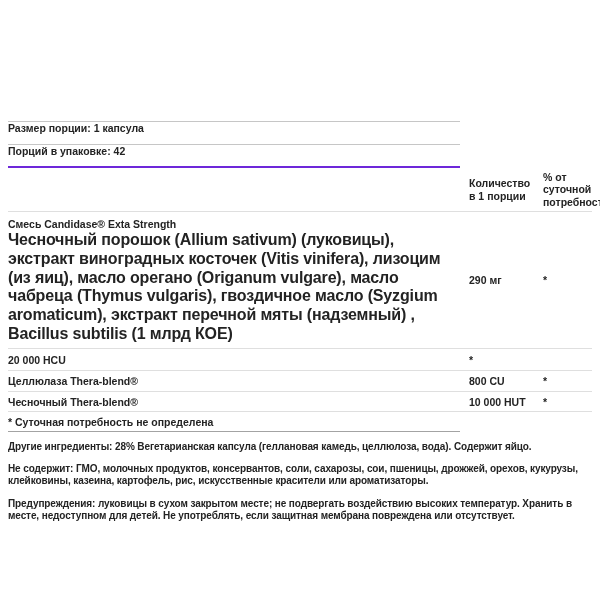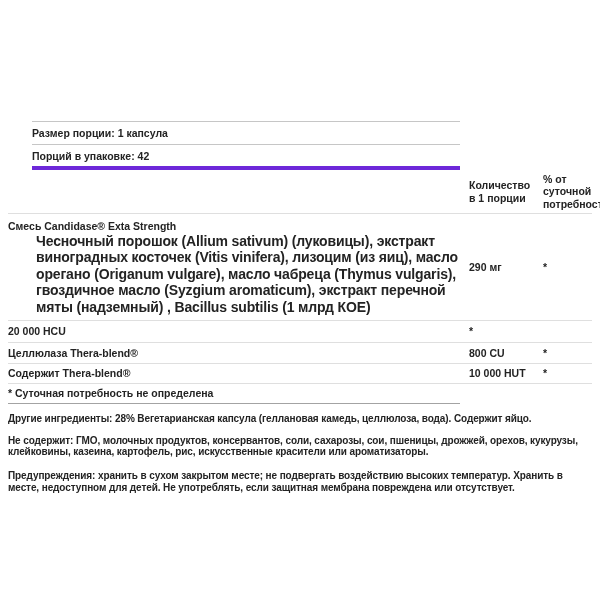"Размер порции: 1 капсула" .serving-row { align-items: center -> none; margin-left: 24px -> none }
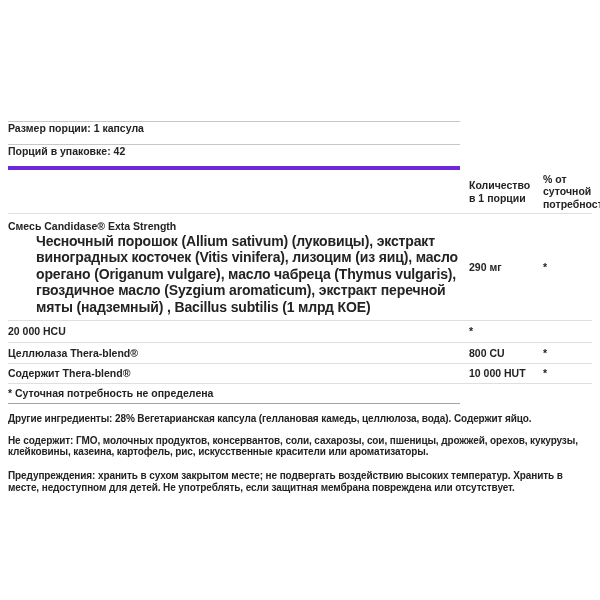"Порций в упаковке: 42" .serving-row.second { border-bottom: 4px solid #6d28d9 -> 2px solid #6d28d9 }
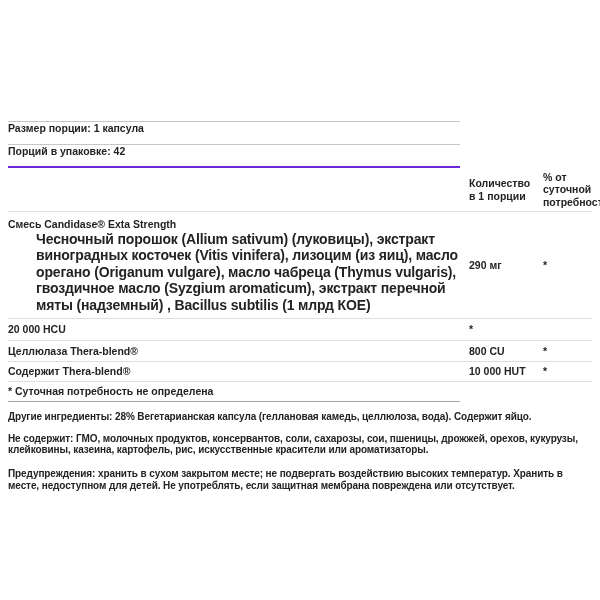"Чесночный порошок (Allium sativum)" .blend-desc { font-size: 14px -> 16px; margin-left: 28px -> none }
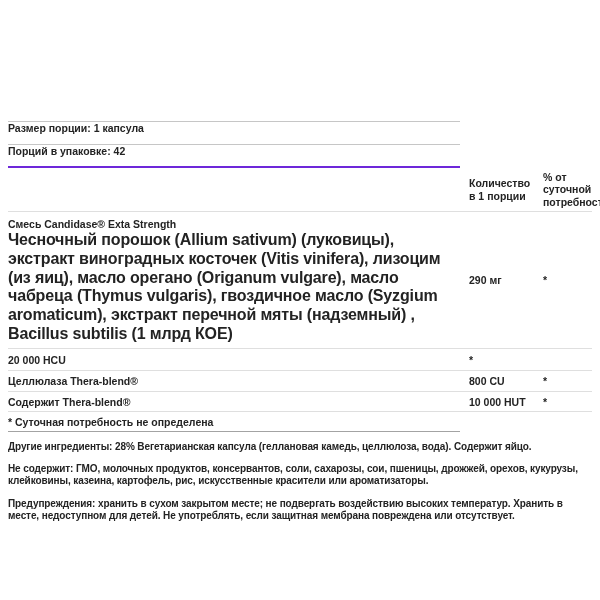"Содержит Thera-blend®" div.cell { text: Содержит -> Чесночный }
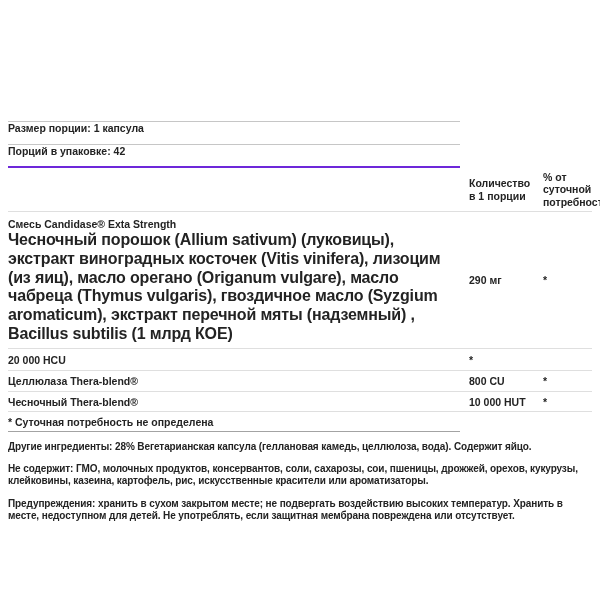"Предупреждения: хранить в сухом закрытом" p.para { text: хранить -> луковицы }
